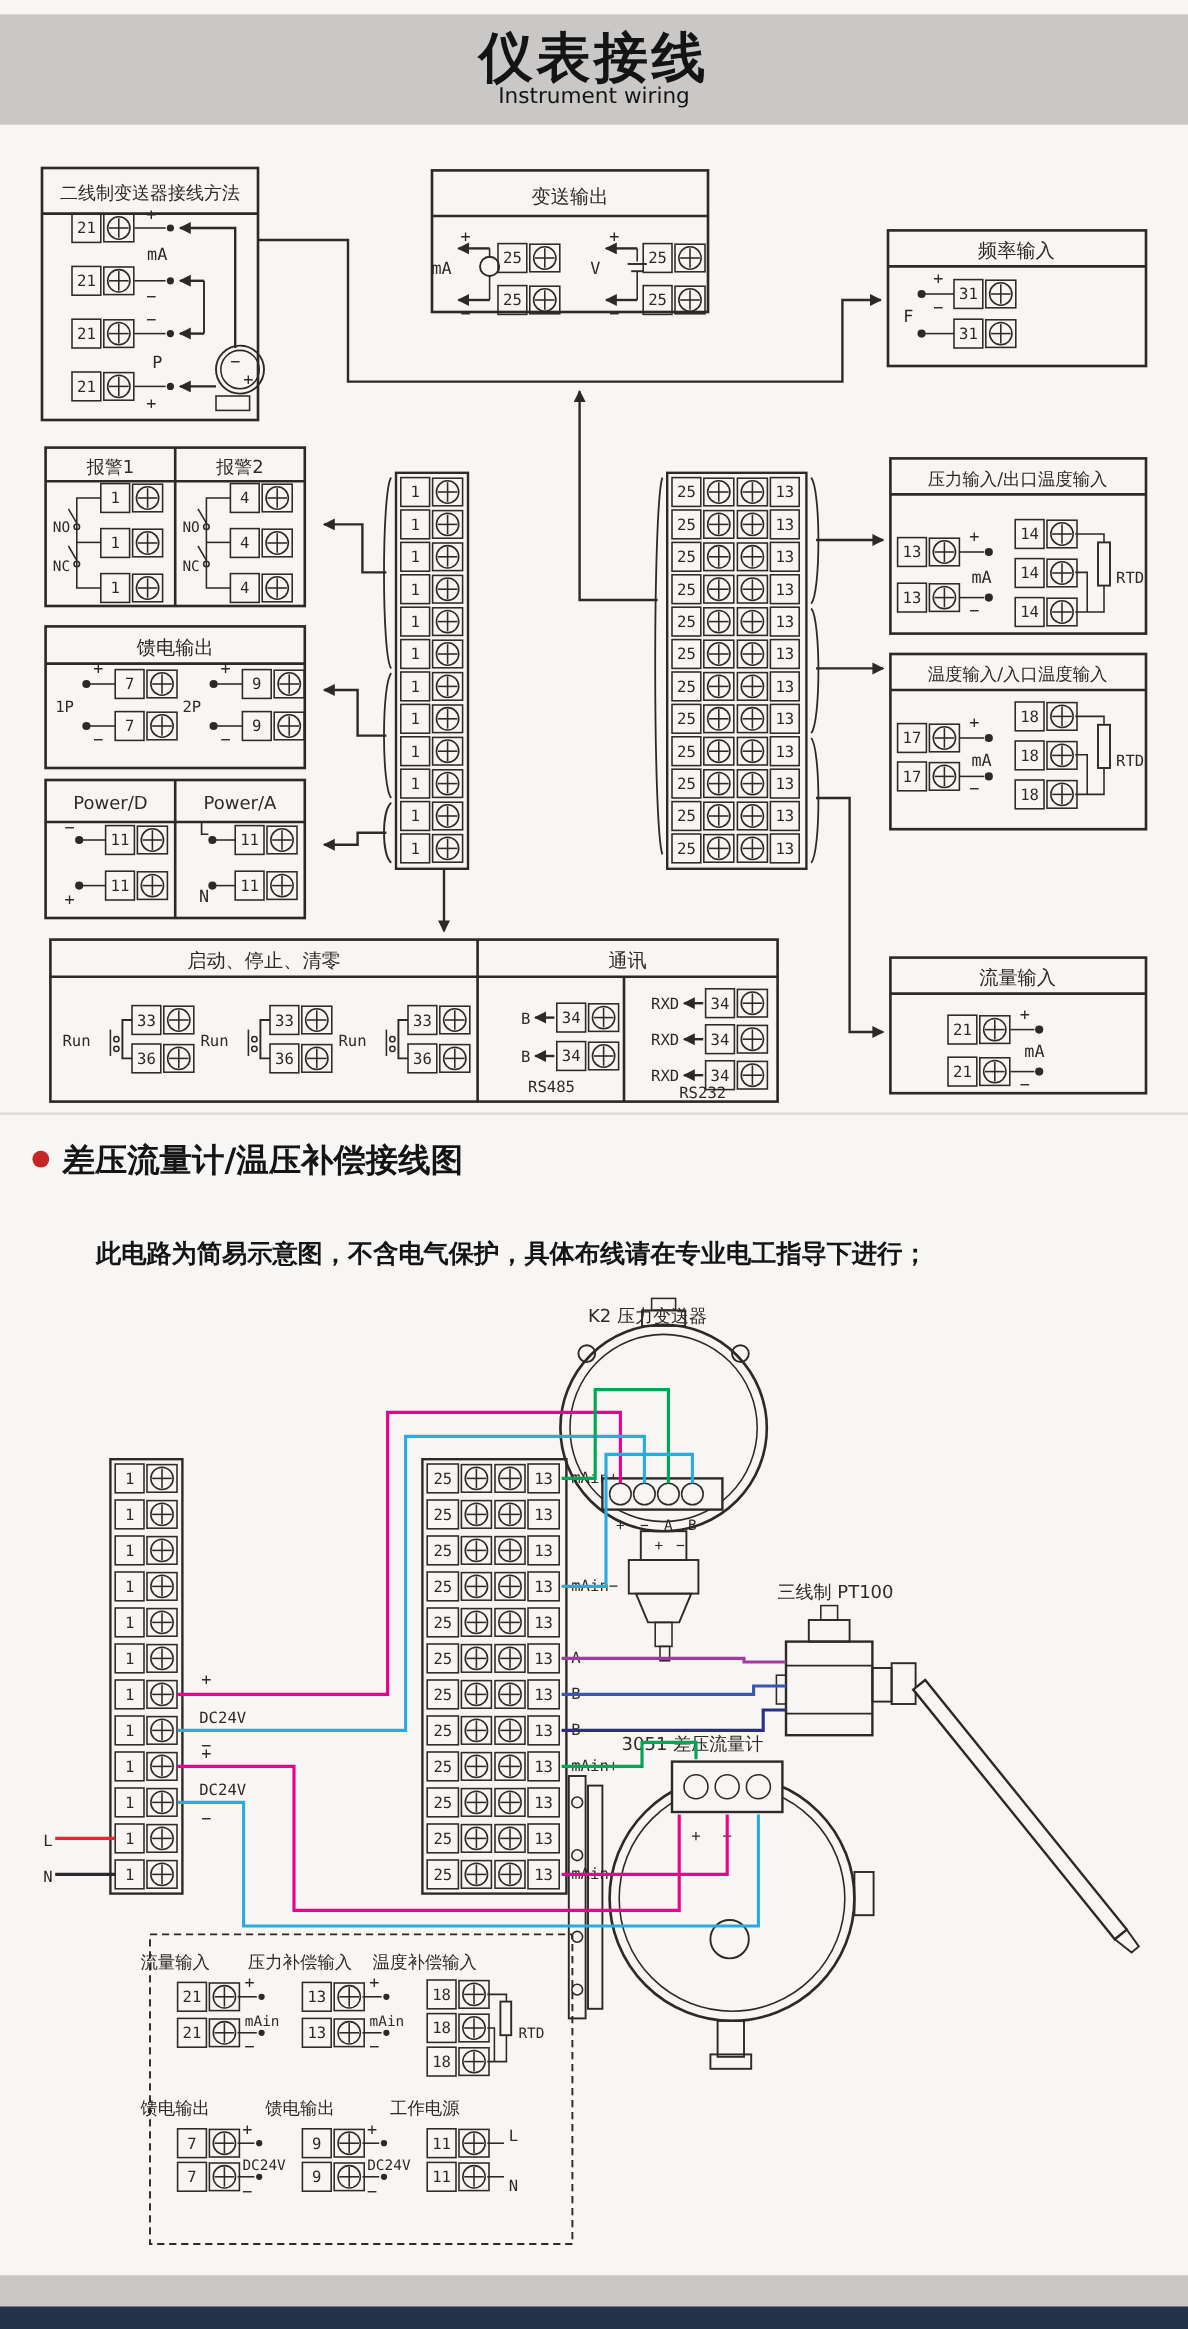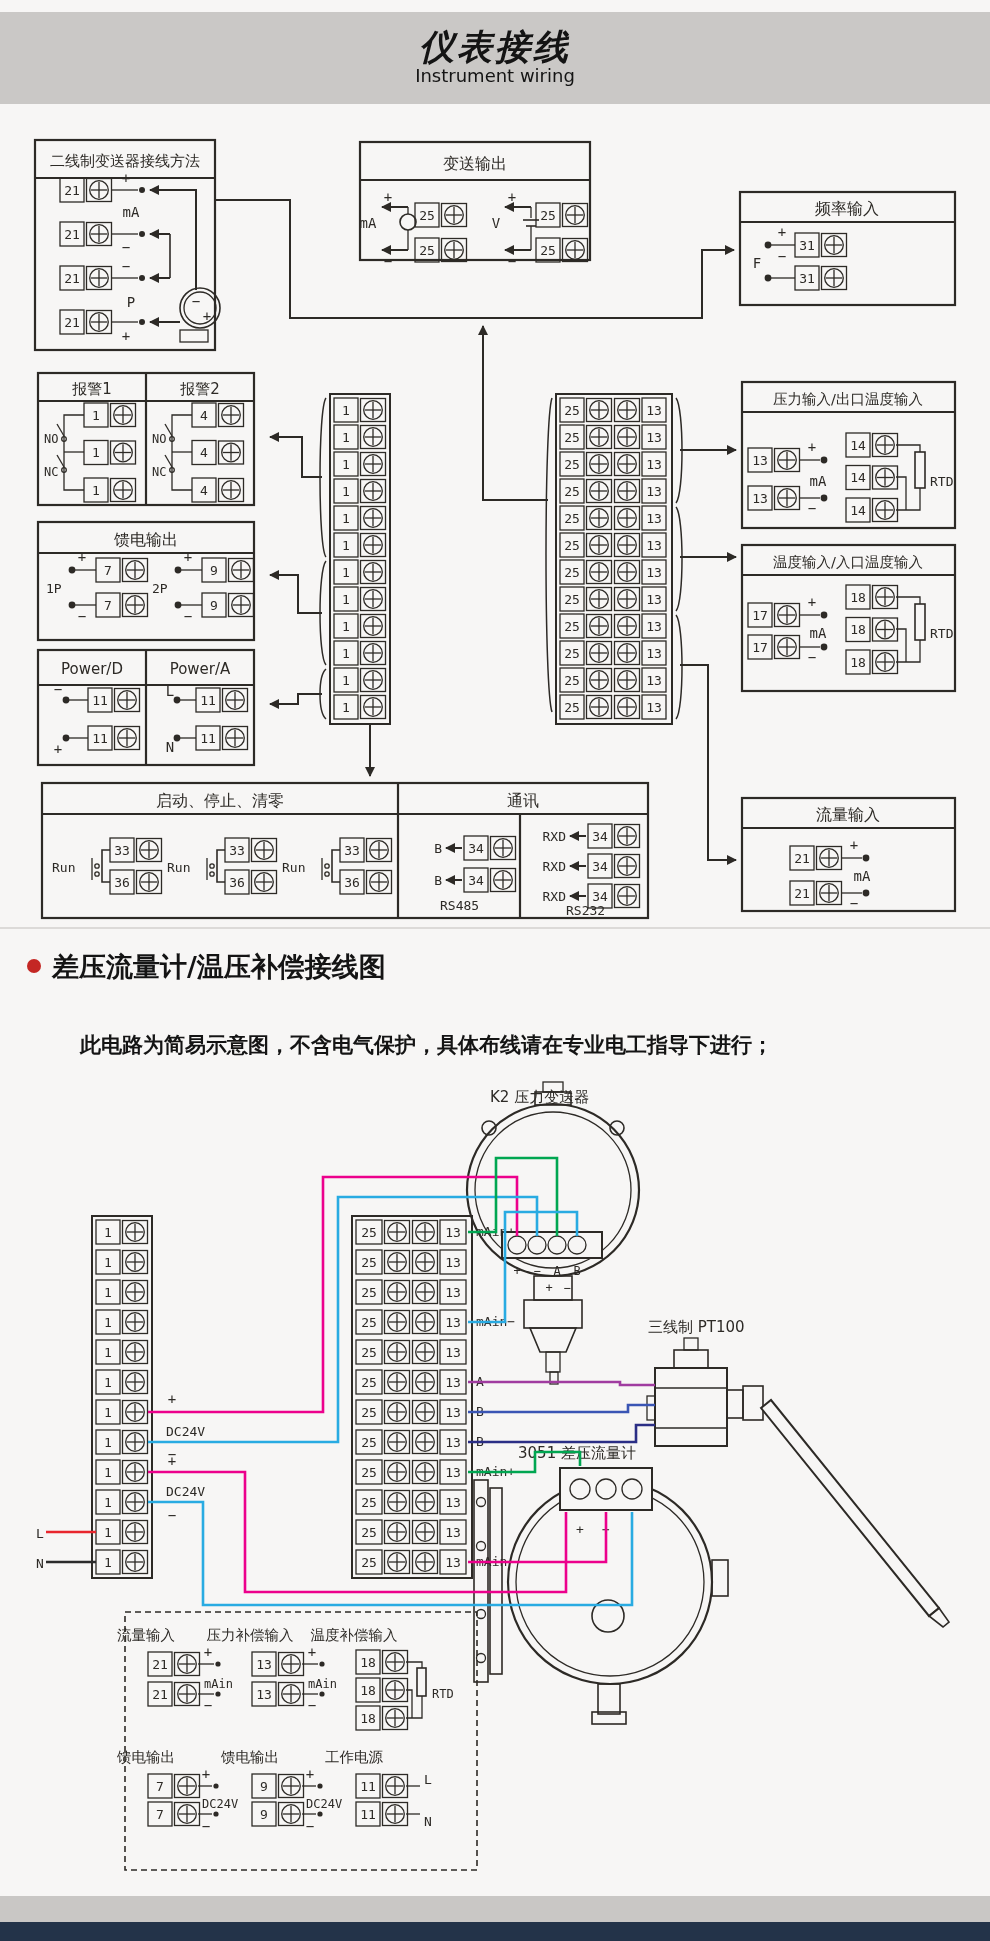"仪表接线" .h-title { font-size: 35px -> 45px; font-style: italic -> none }
